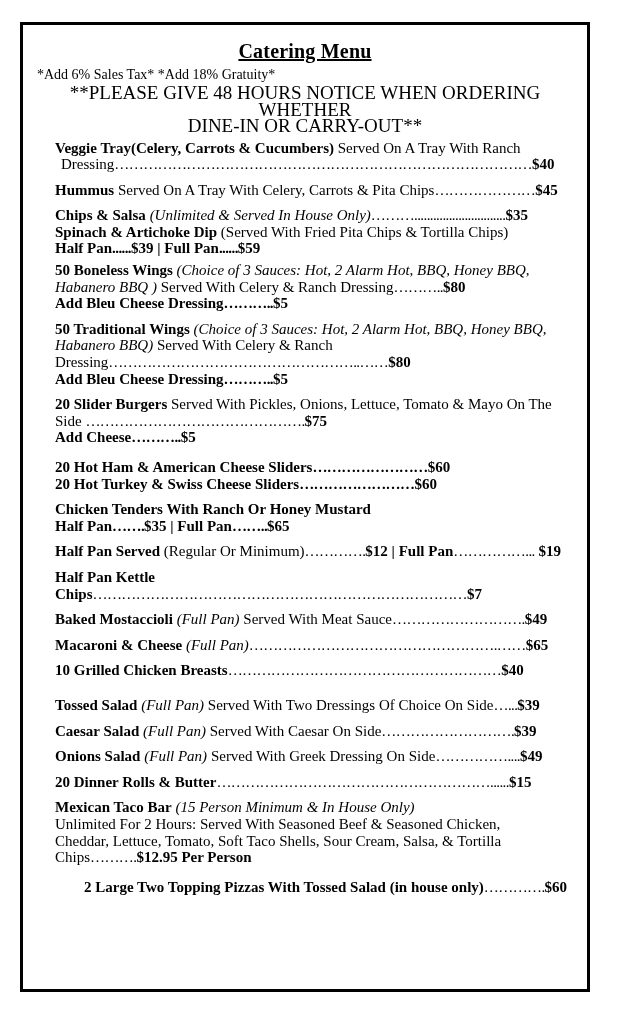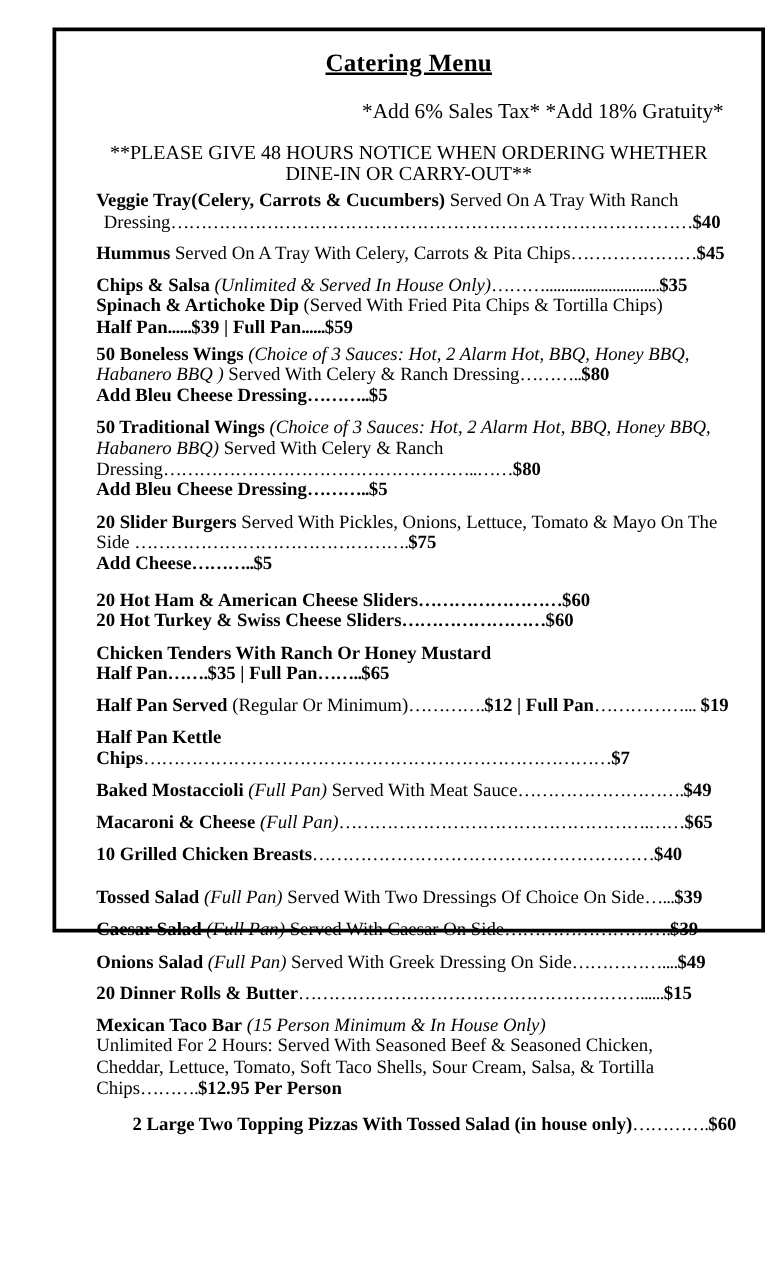"Catering Menu" #menu-frame { height: 724px -> 970px; left: 42px -> 20px }
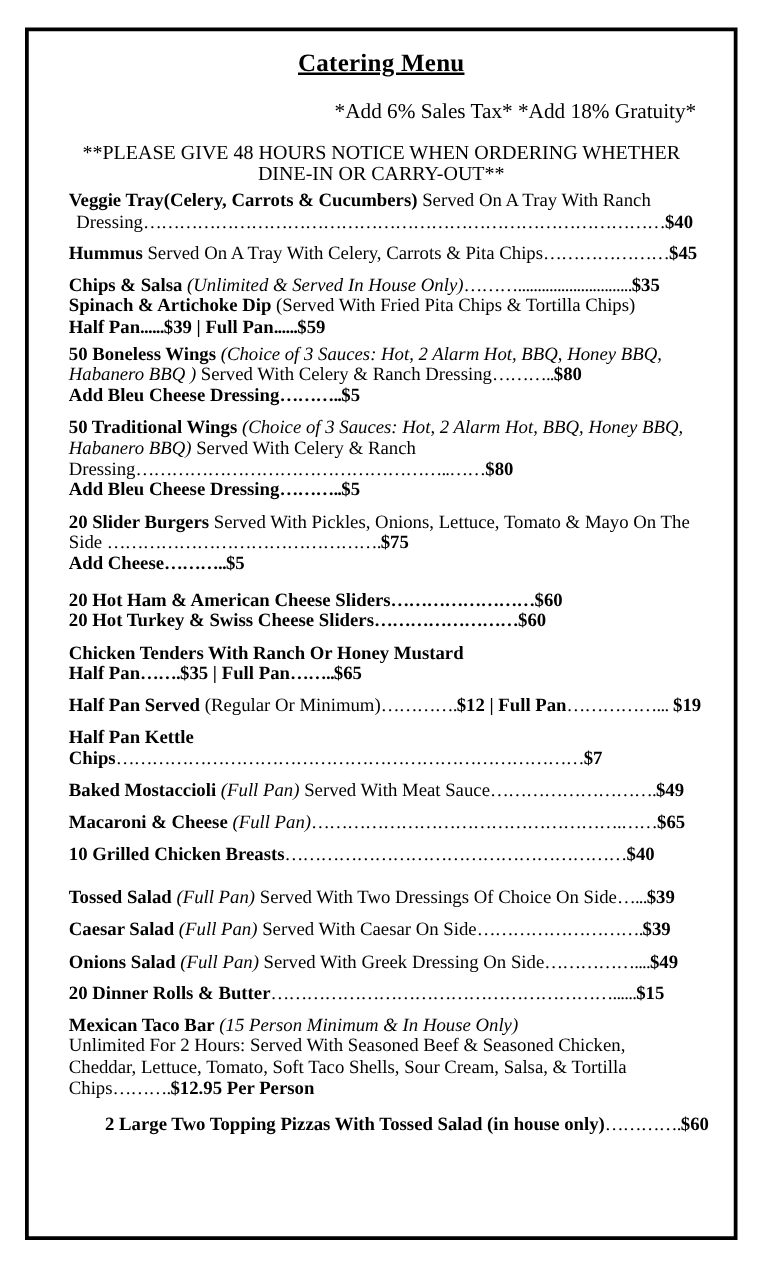"*Add 6% Sales Tax* *Add" .subtitle { font-size: 17px -> 14px; margin: 16px -> 0; text-align: right -> left }
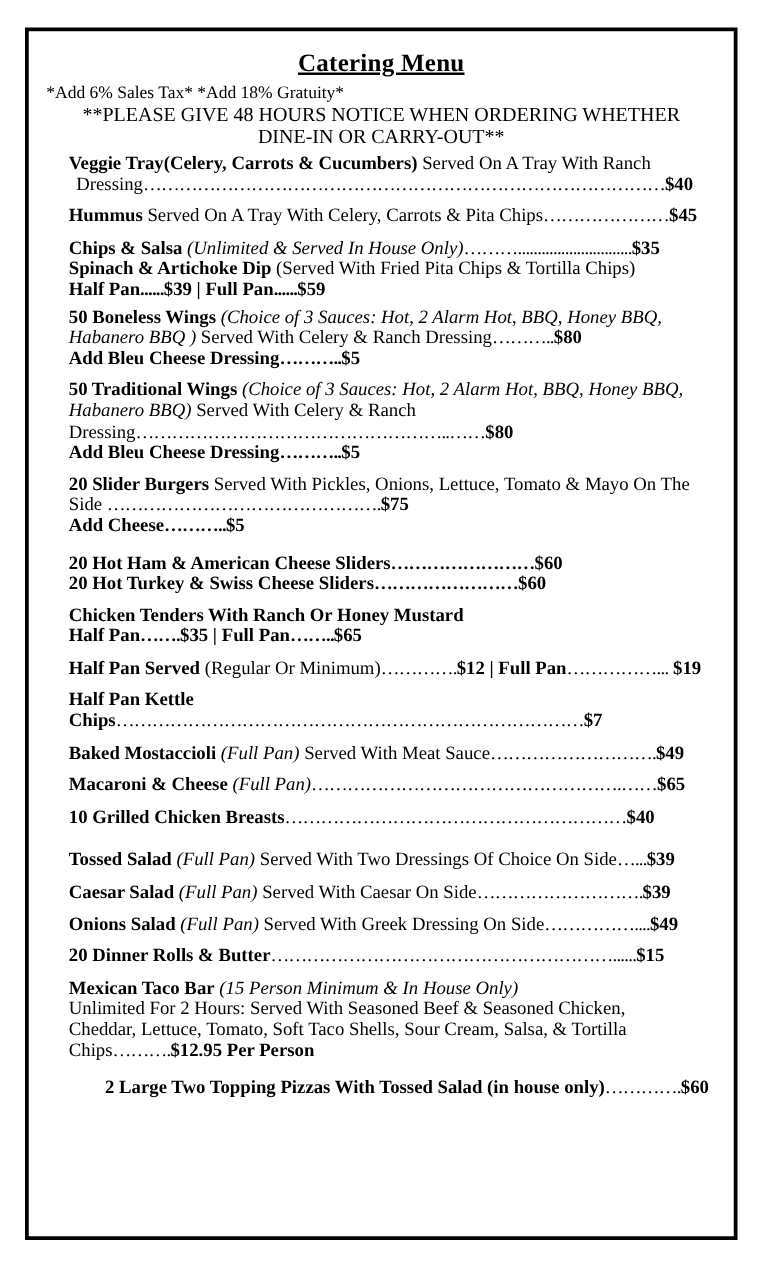"**PLEASE GIVE 48 HOURS NOTICE" .notice { font-size: 16px -> 19px }
